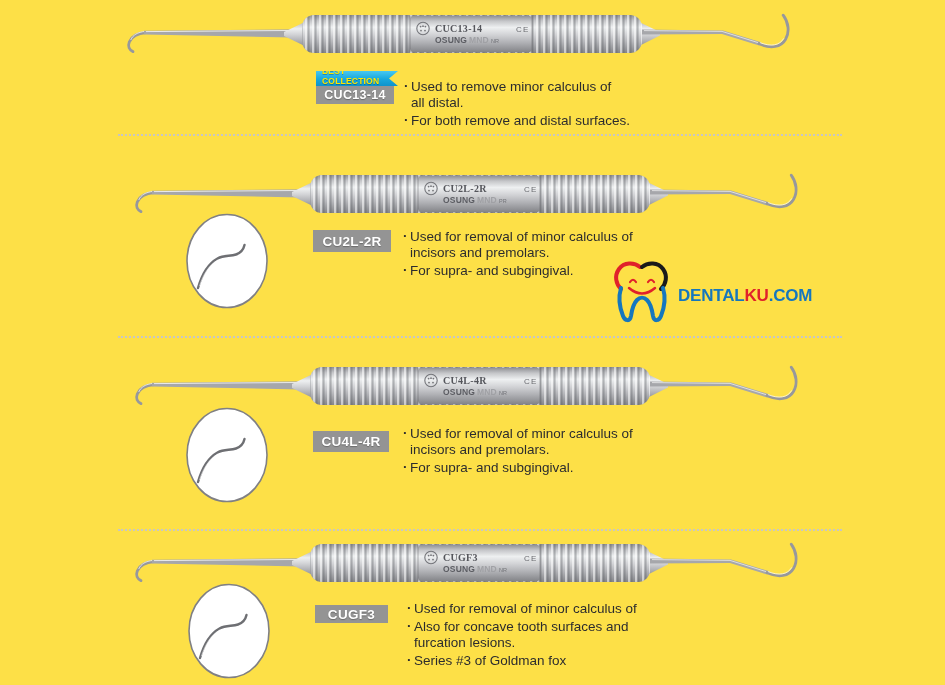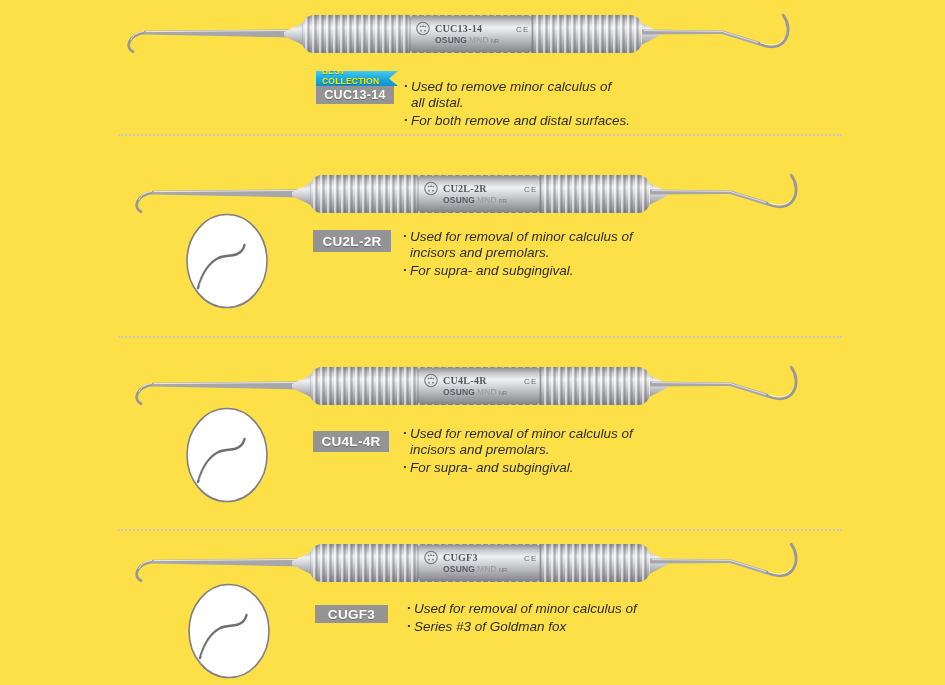"Used to remove minor calculus" .ln { font-style: italic -> none }
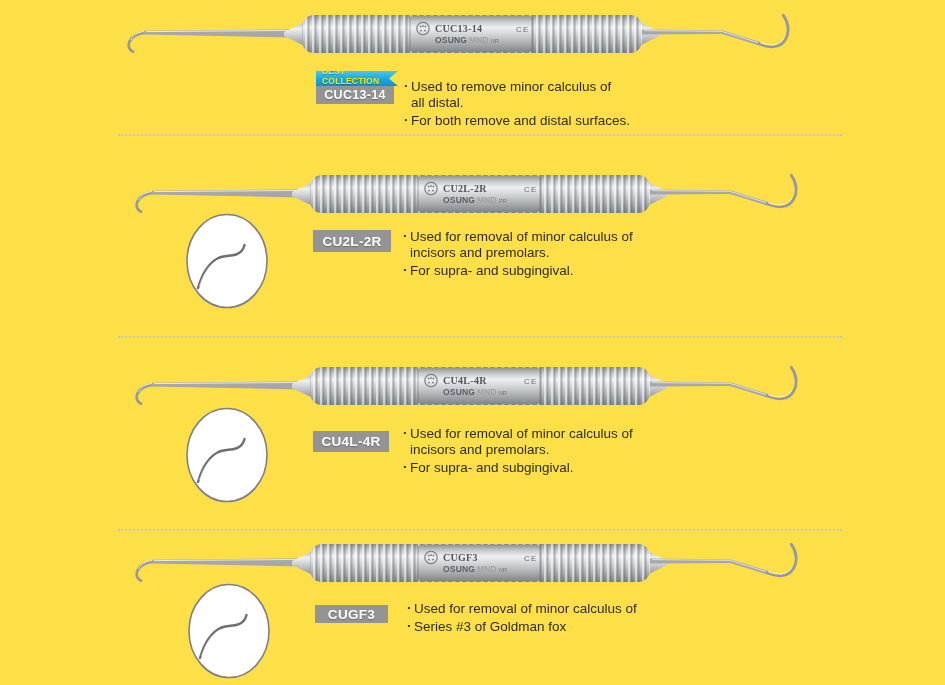"DENTALKU.COM" div.wm { html: none -> <div> <svg> <path></path> <path></path> <path></path> <path></path> <path></path> <path></path> </svg> <div> <span>DENTAL</span><span>KU</span><span>.COM</span> </div> </div> }
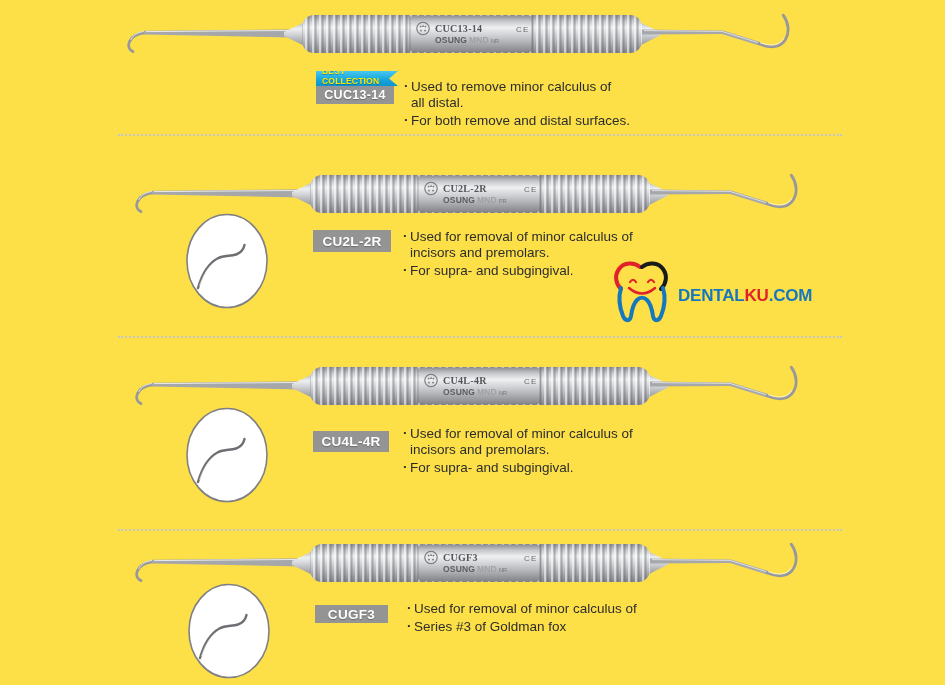"Also for concave tooth surfaces" div.bullet { html: none -> <div> <span>Also for concave tooth surfaces and</span> <span>furcation lesions.</span> </div> }
